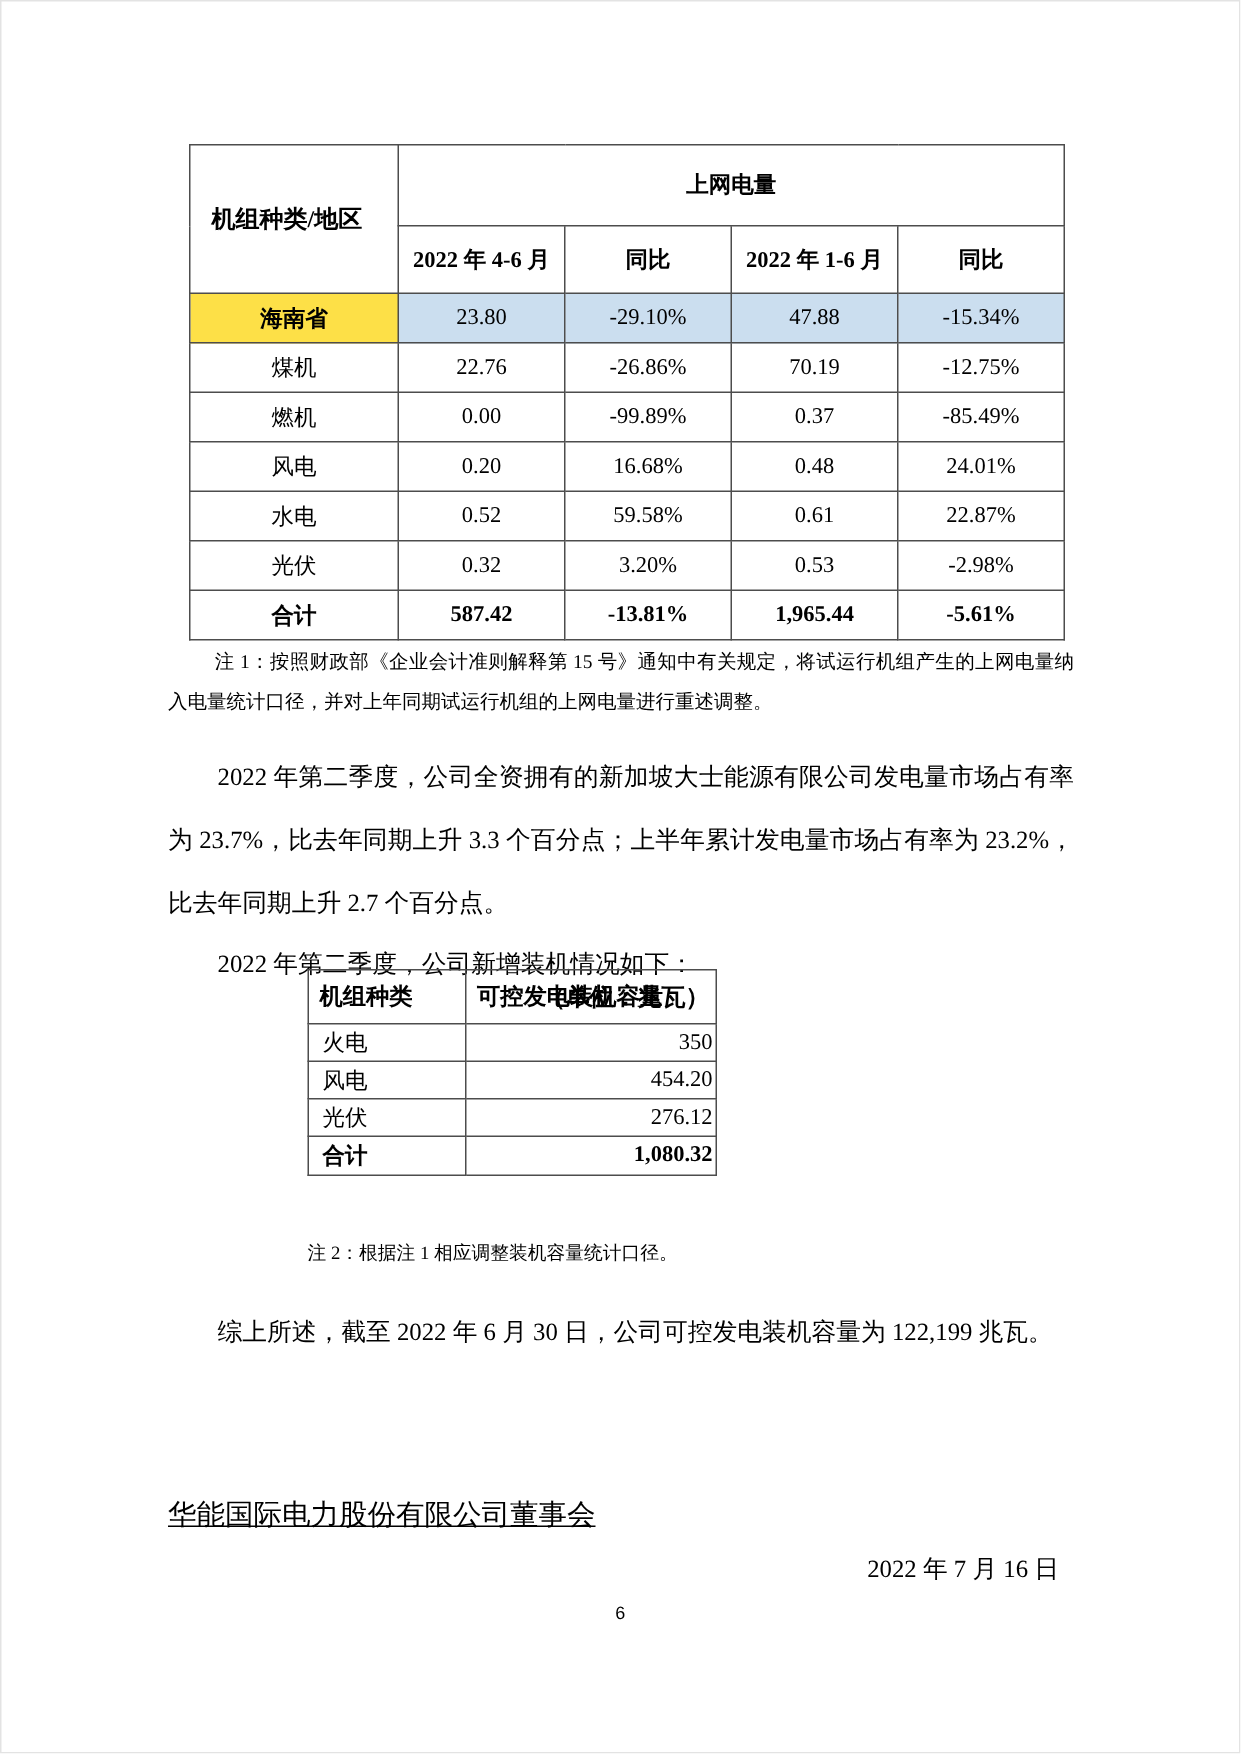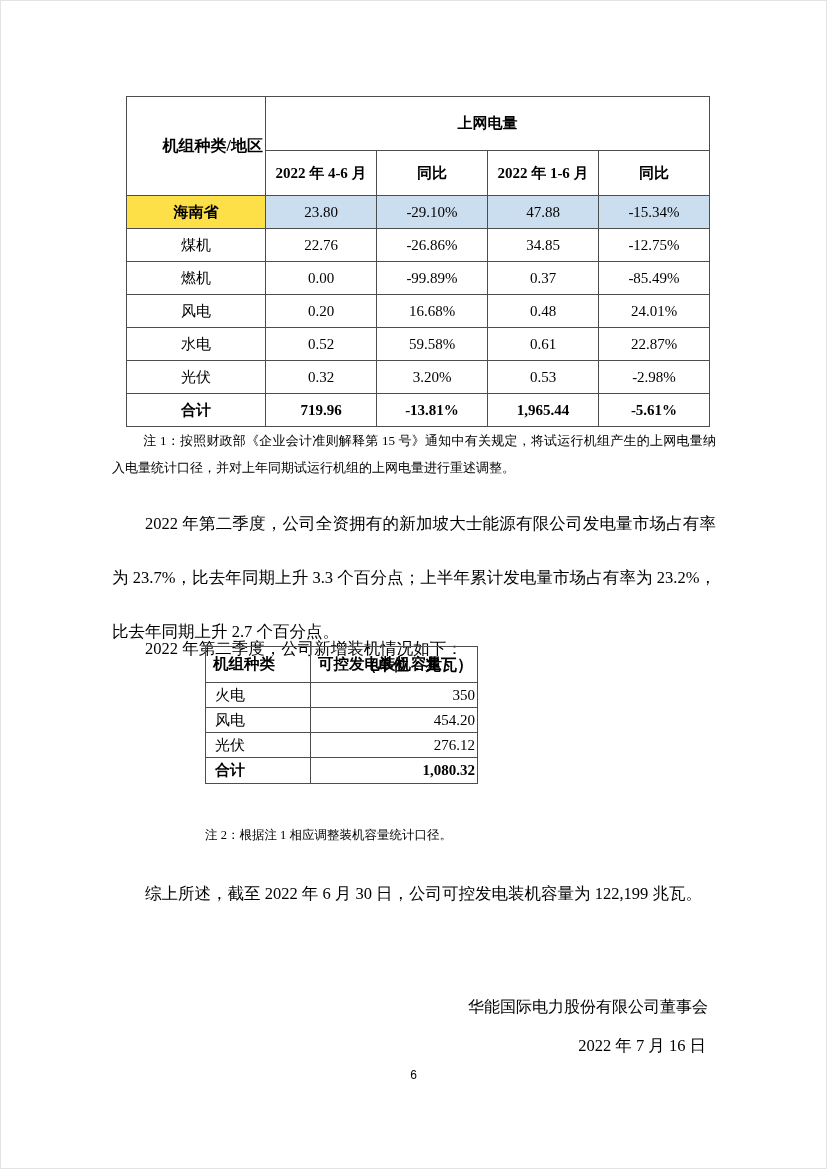"机组种类/地区" .t1 .corner { text-align: right -> left }
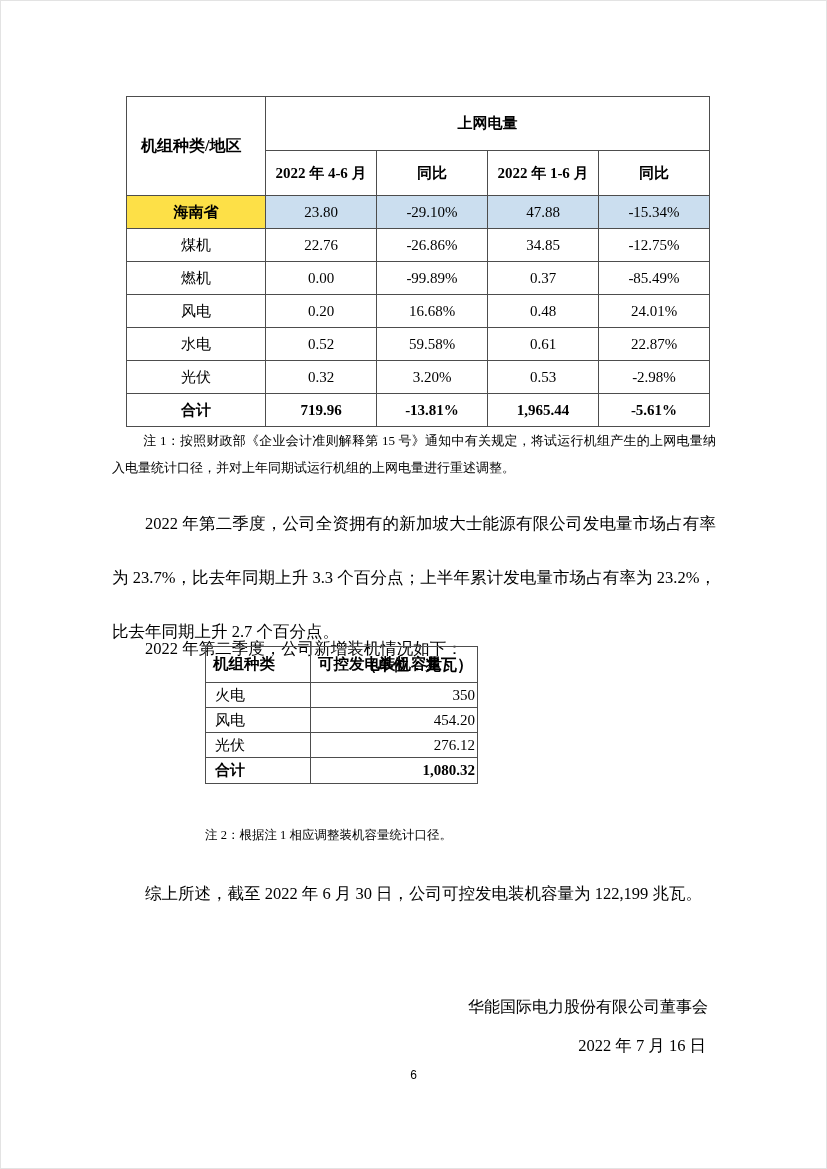"34.85" td { text: 34.85 -> 70.19 }
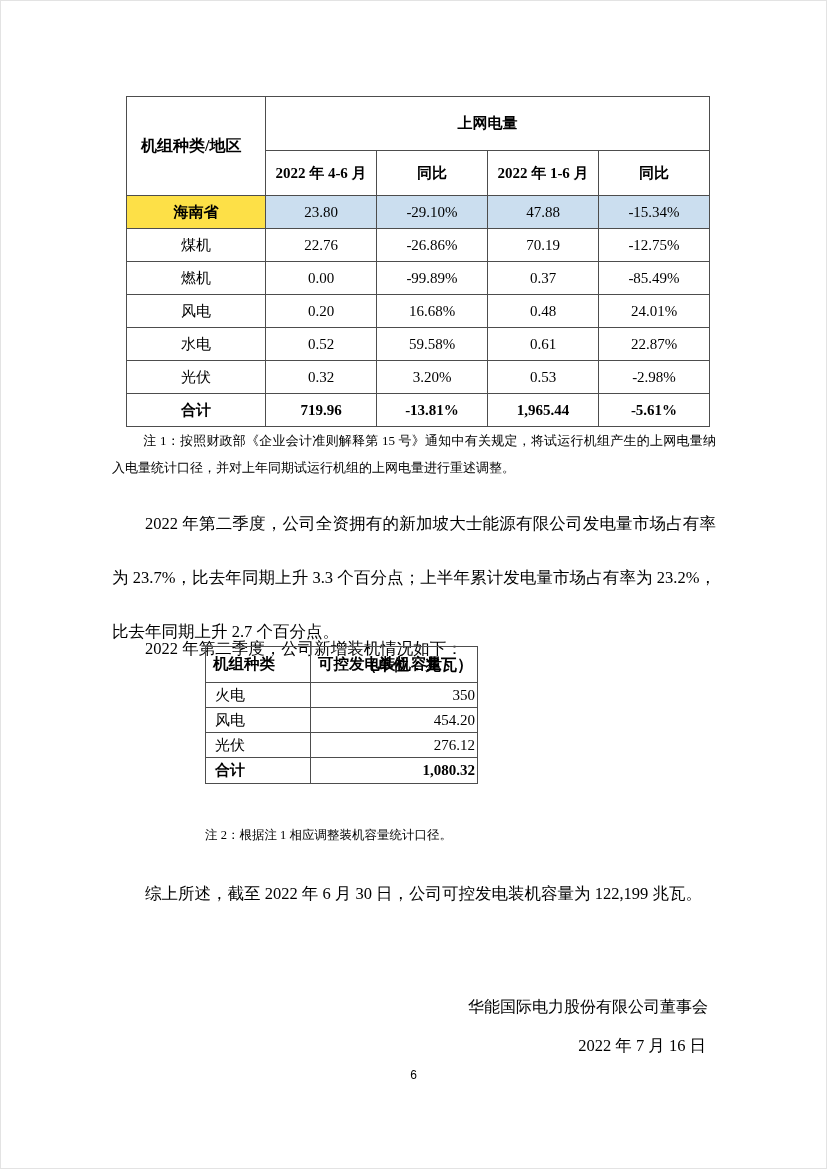"719.96" td.b { text: 719.96 -> 587.42 }
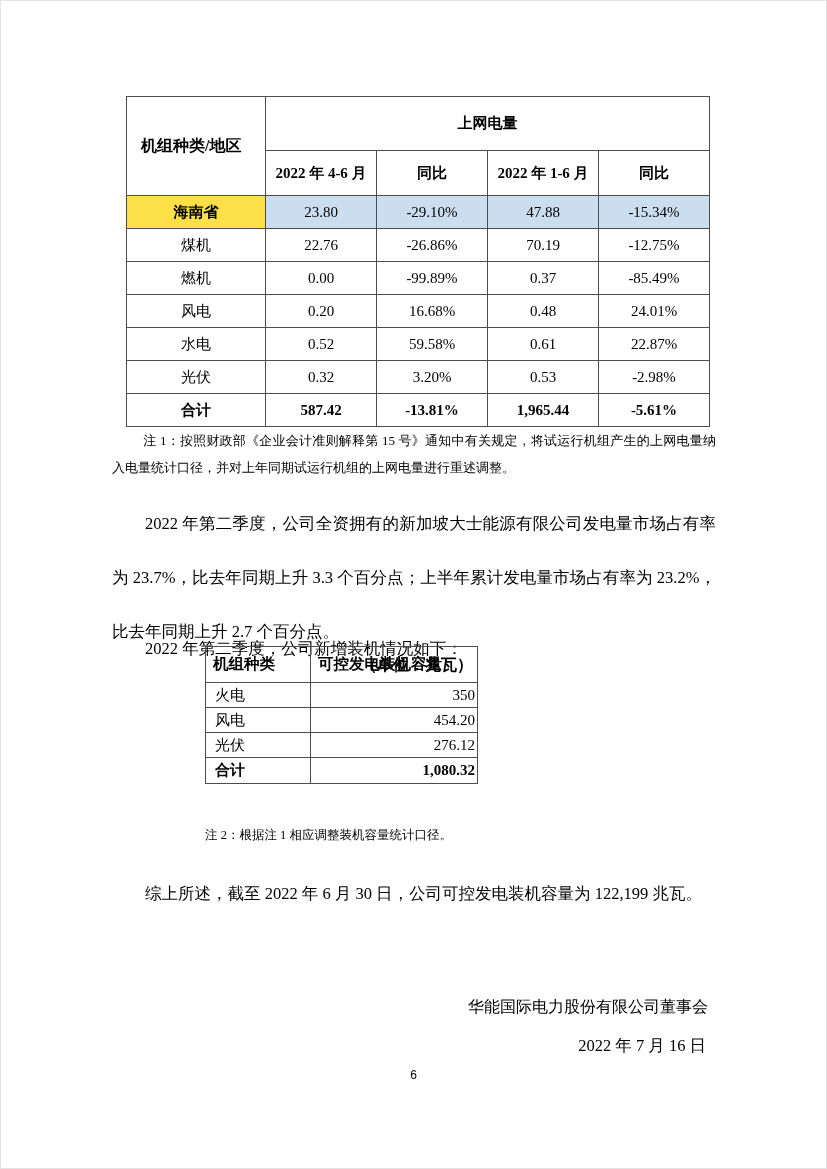"2022 年第二季度，公司全资拥有的新加坡大士能源有限公司发电量市场占有率为" .para { line-height: 54px -> 42px }
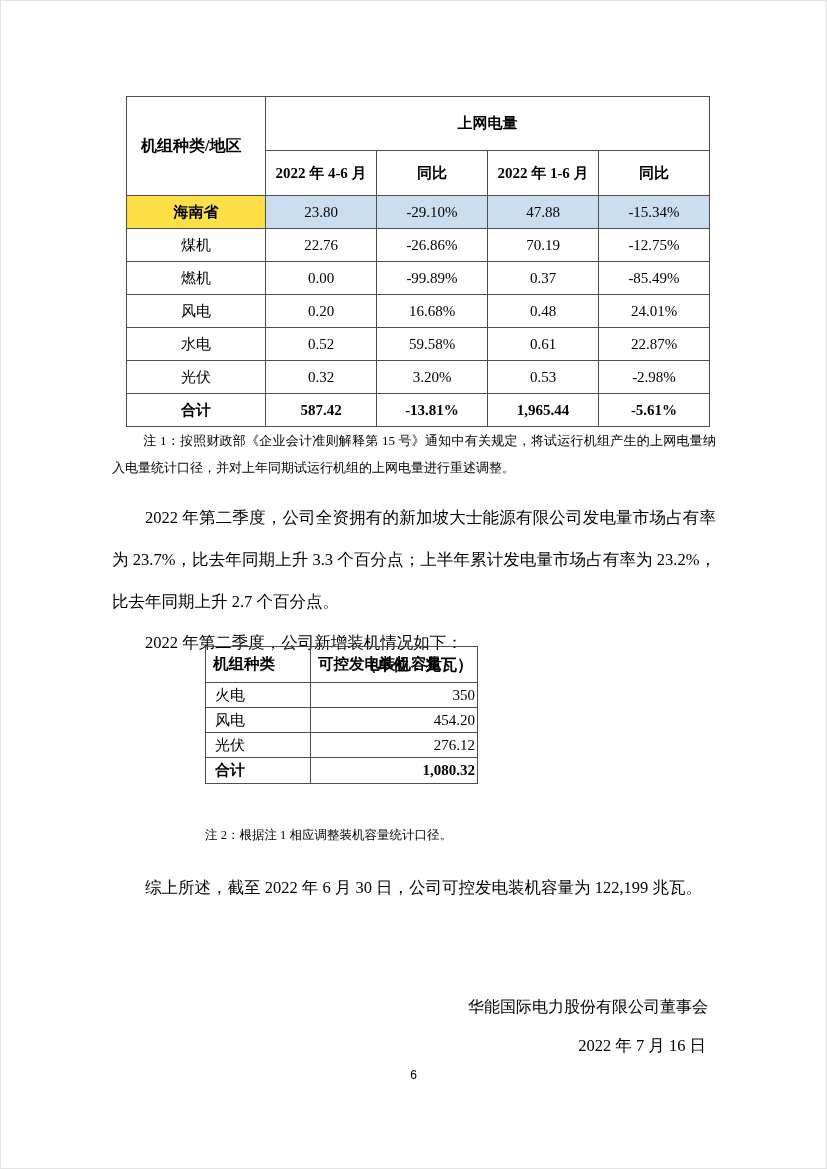"华能国际电力股份有限公司董事会" .sig-company { font-size: 16px -> 19px; text-align: right -> none; text-decoration: none -> underline }
